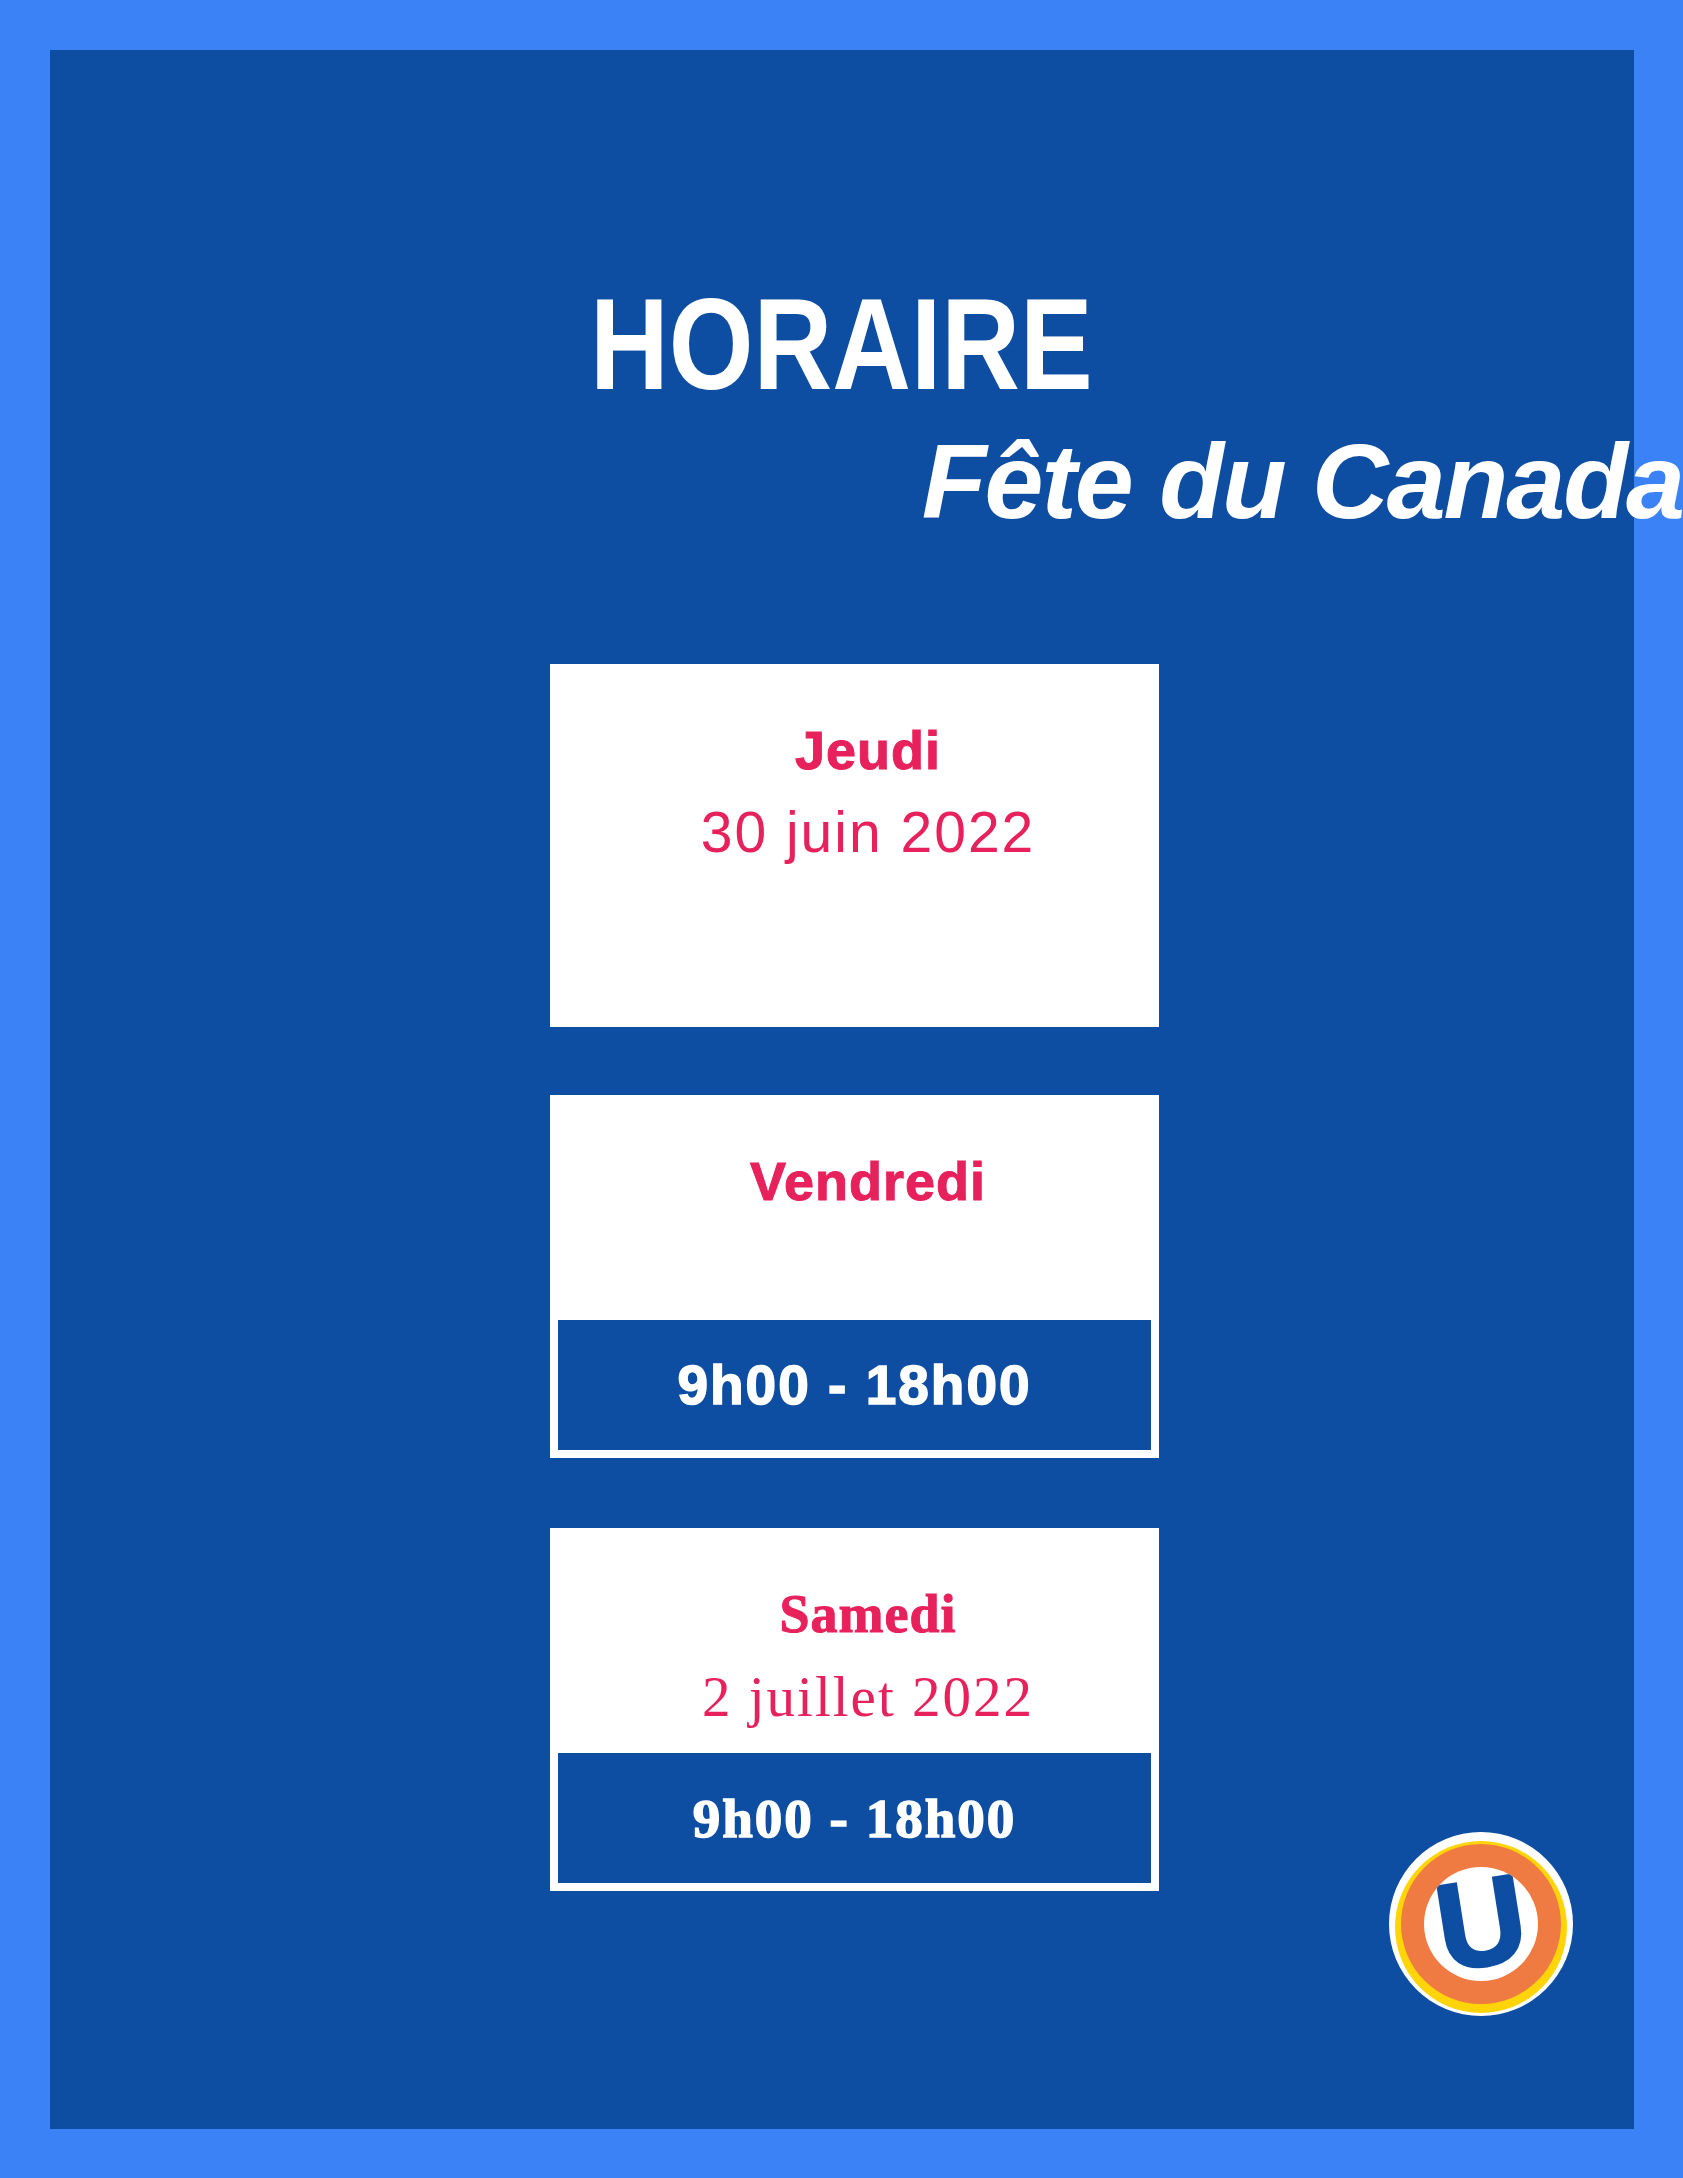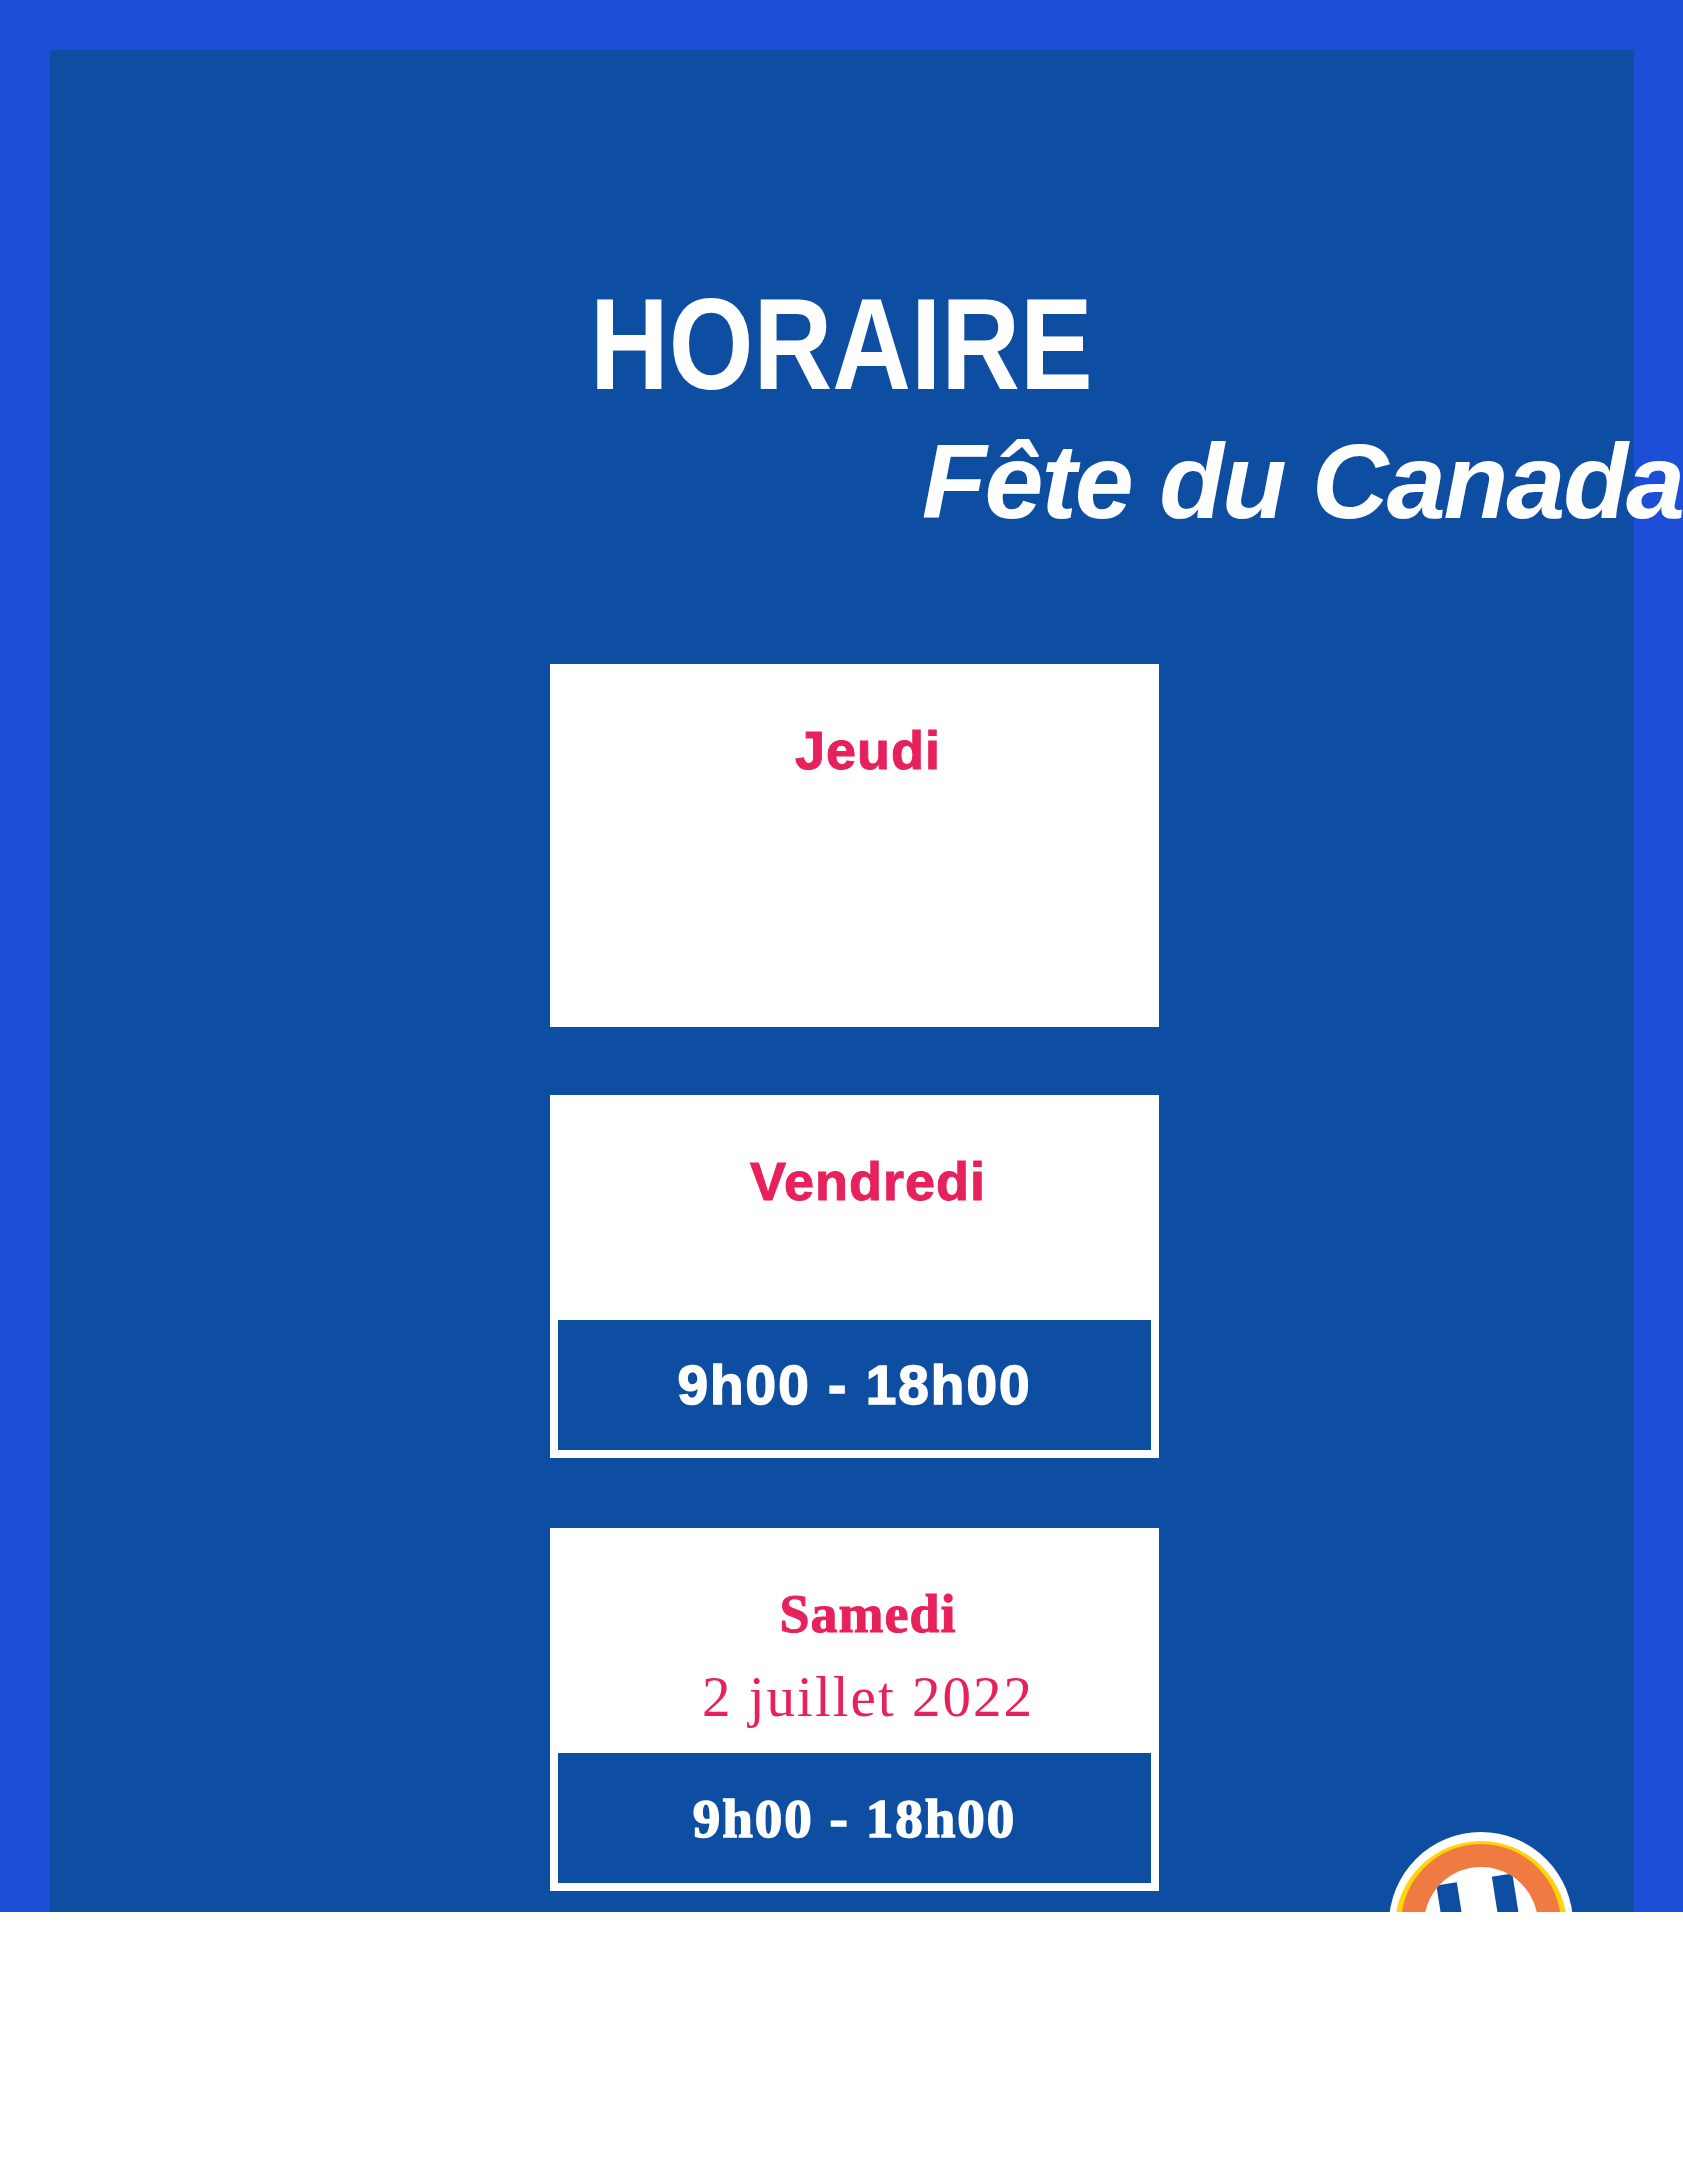"HORAIRE" .page { background: #1d4ed8 -> #3b82f6; height: 1912px -> 2178px }
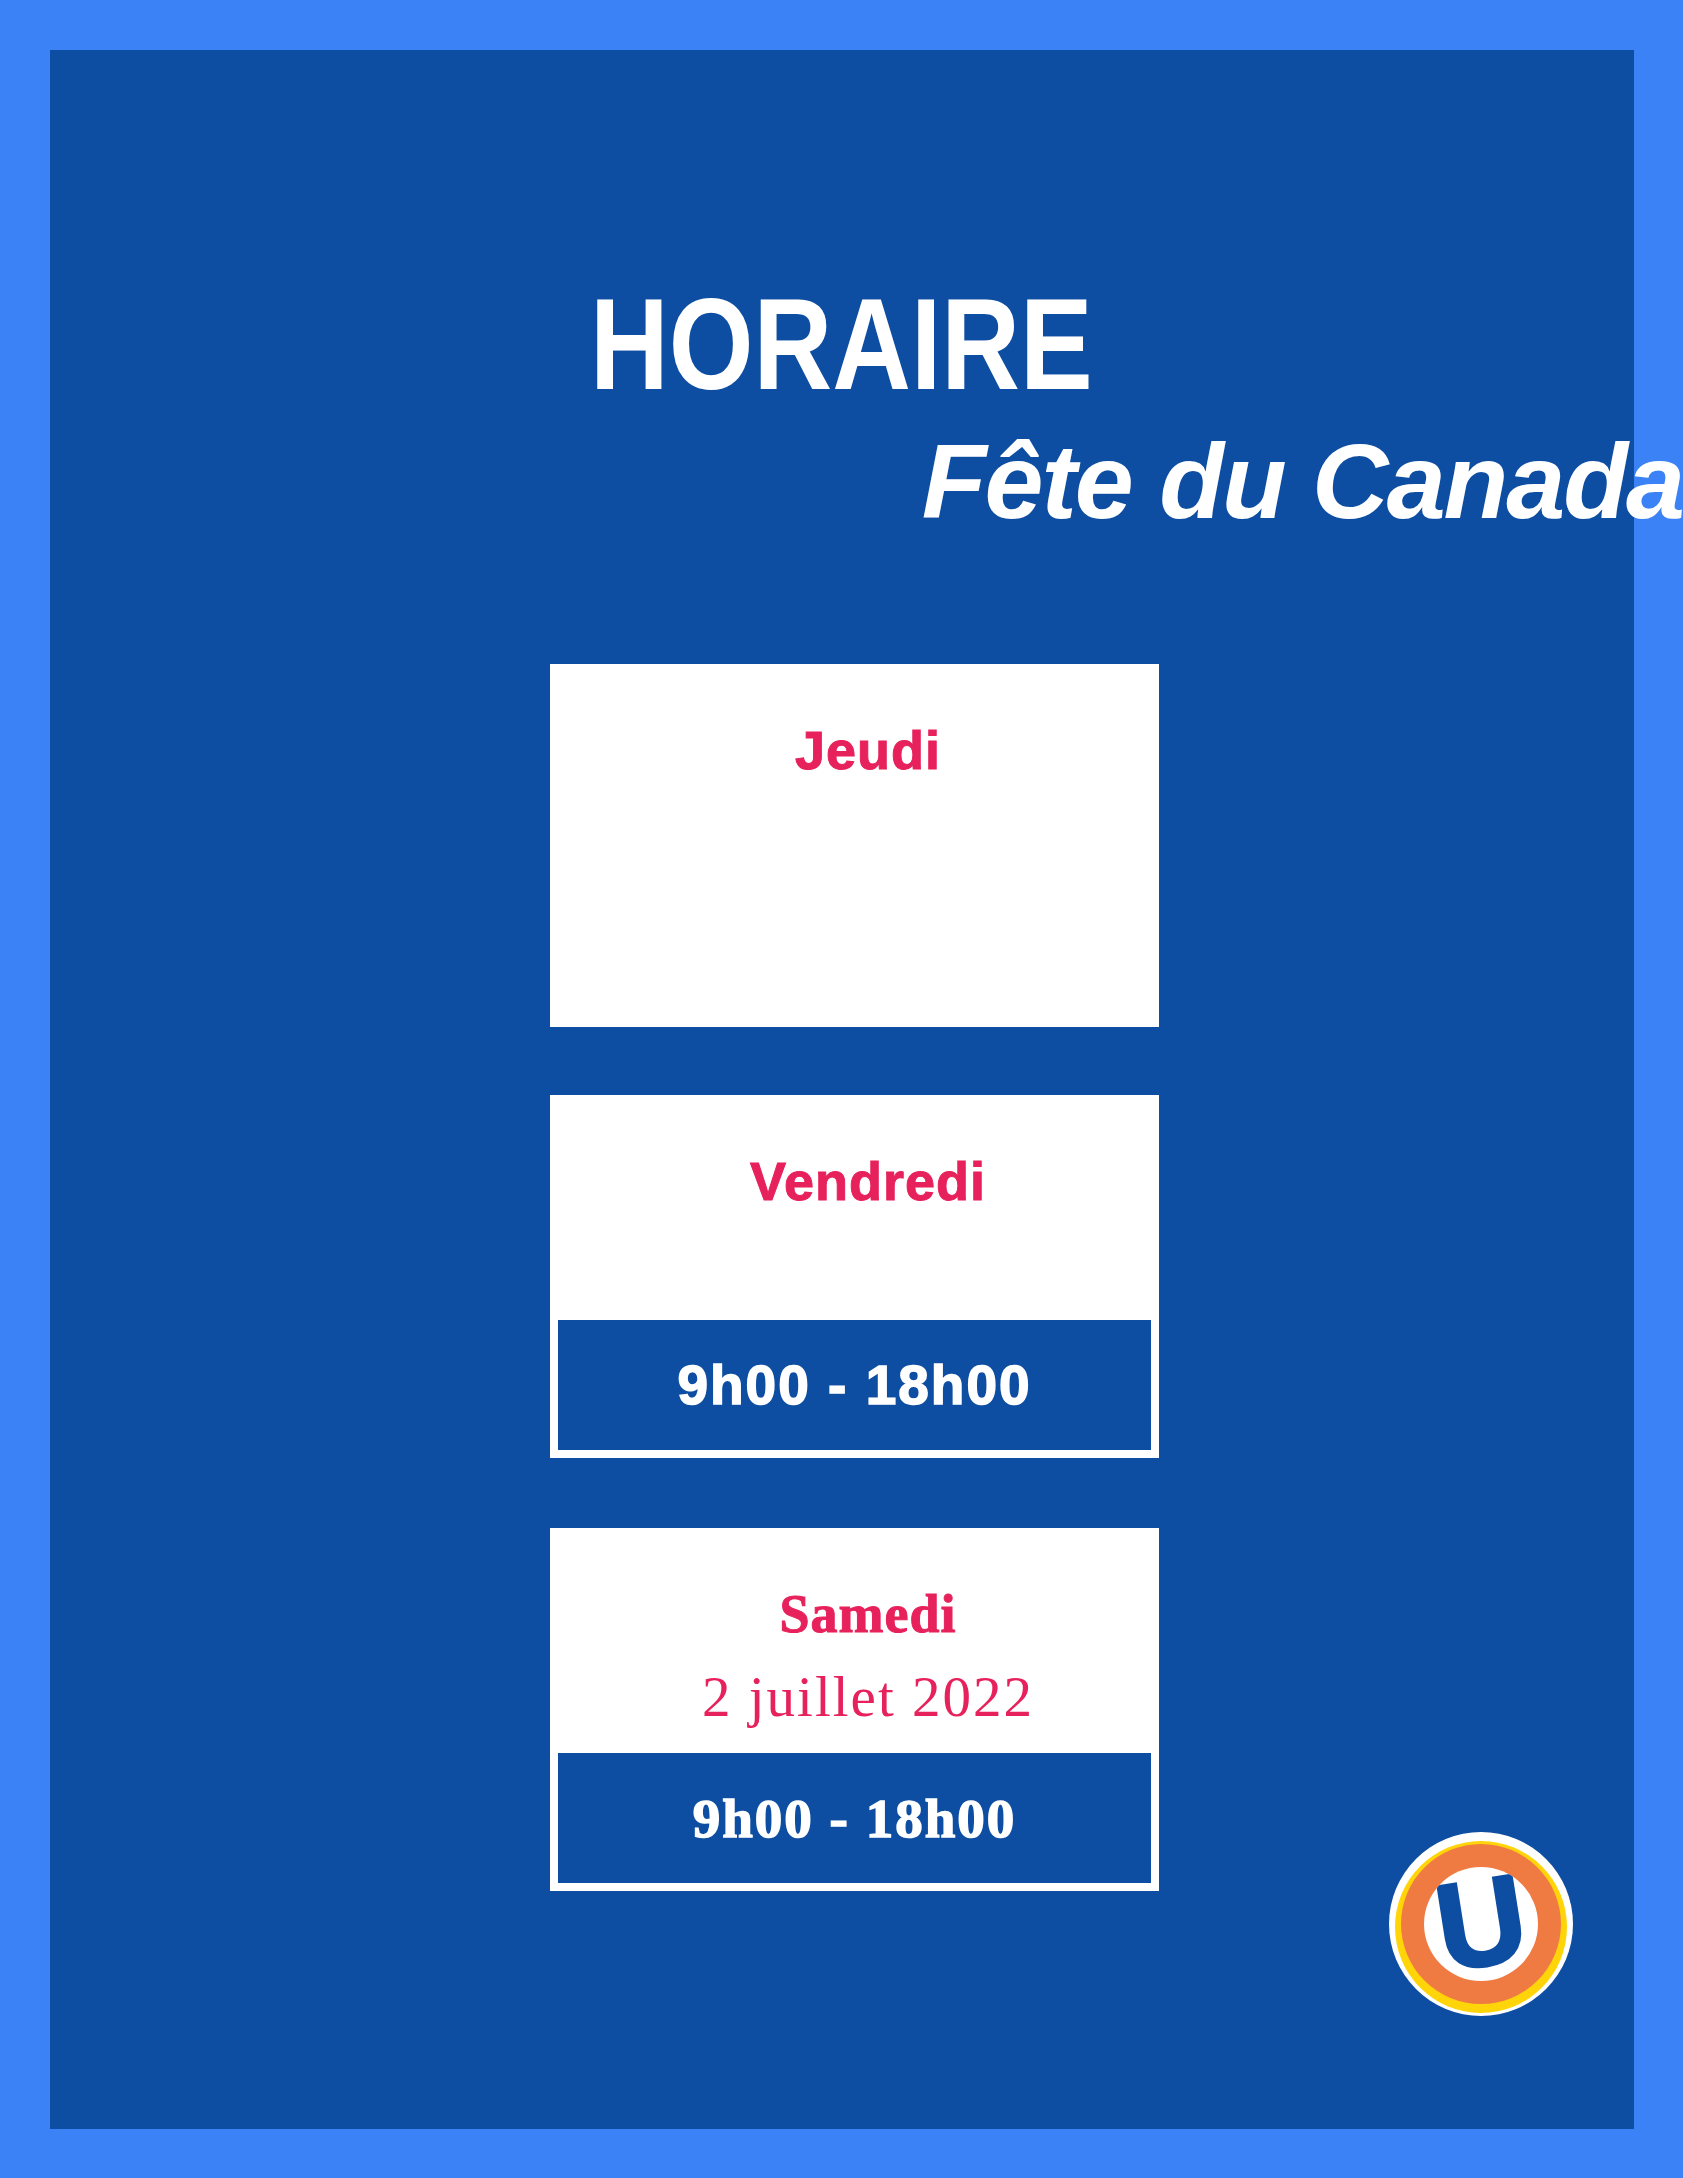"30 juin 2022" div.date { html: none -> <div>30 juin 2022</div> }
